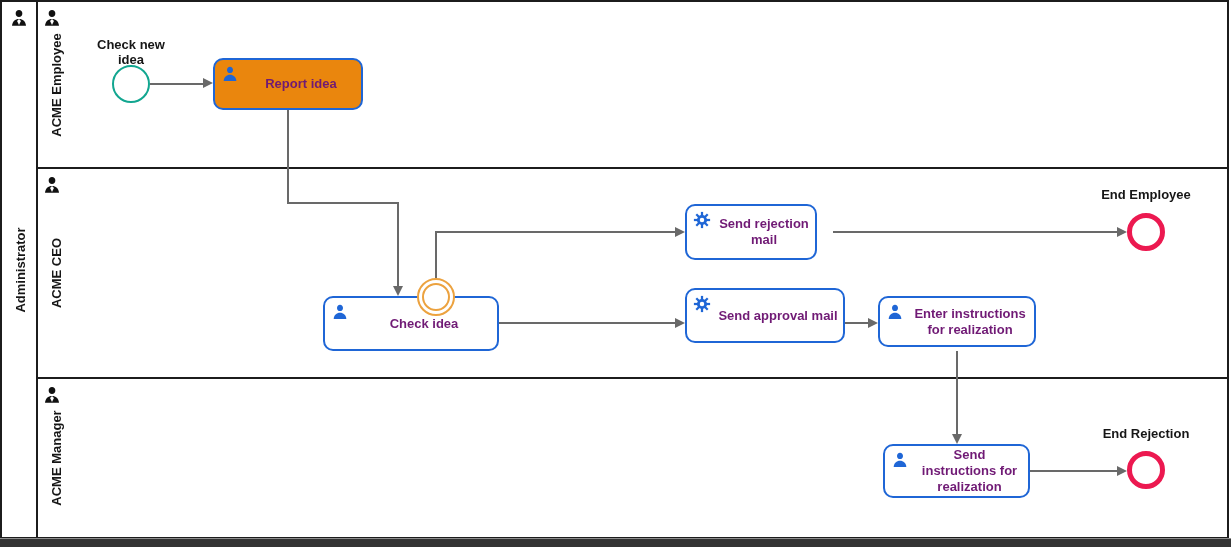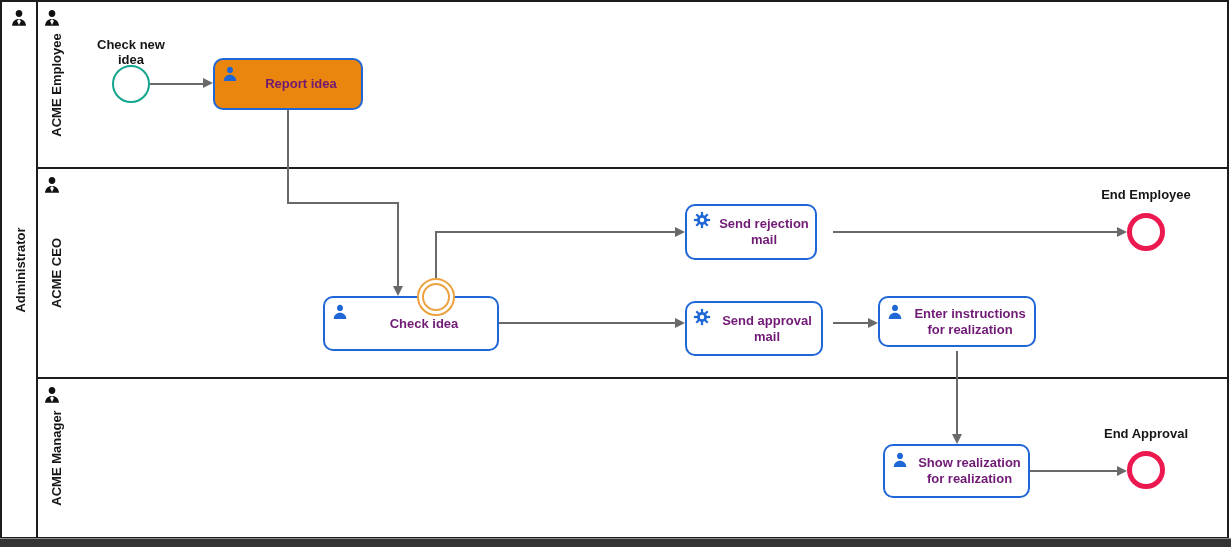"Send approval mail" div.task { top: 301px -> 288px; width: 138px -> 160px }
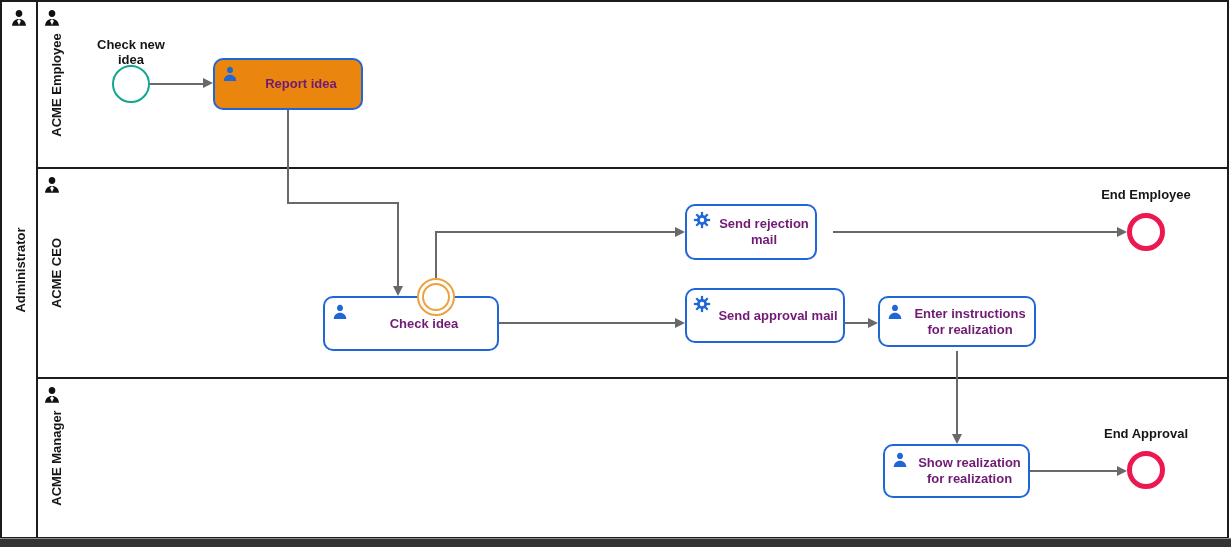"End Approval" div.ev-label { text: Approval -> Rejection }
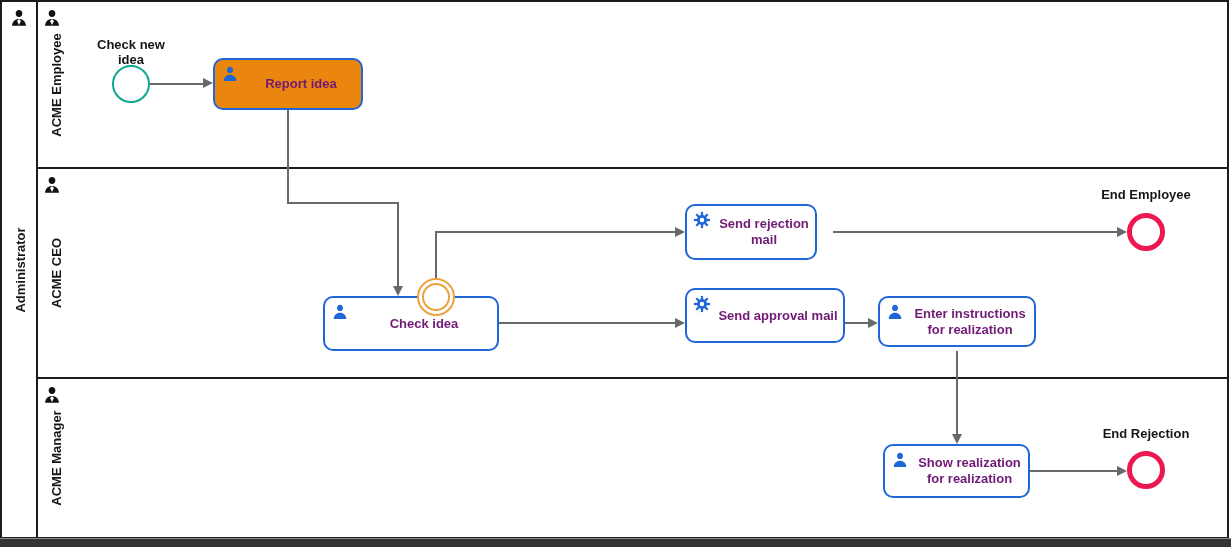"Show realization for realization" div.tlabel { text: Show realization -> Send instructions }
